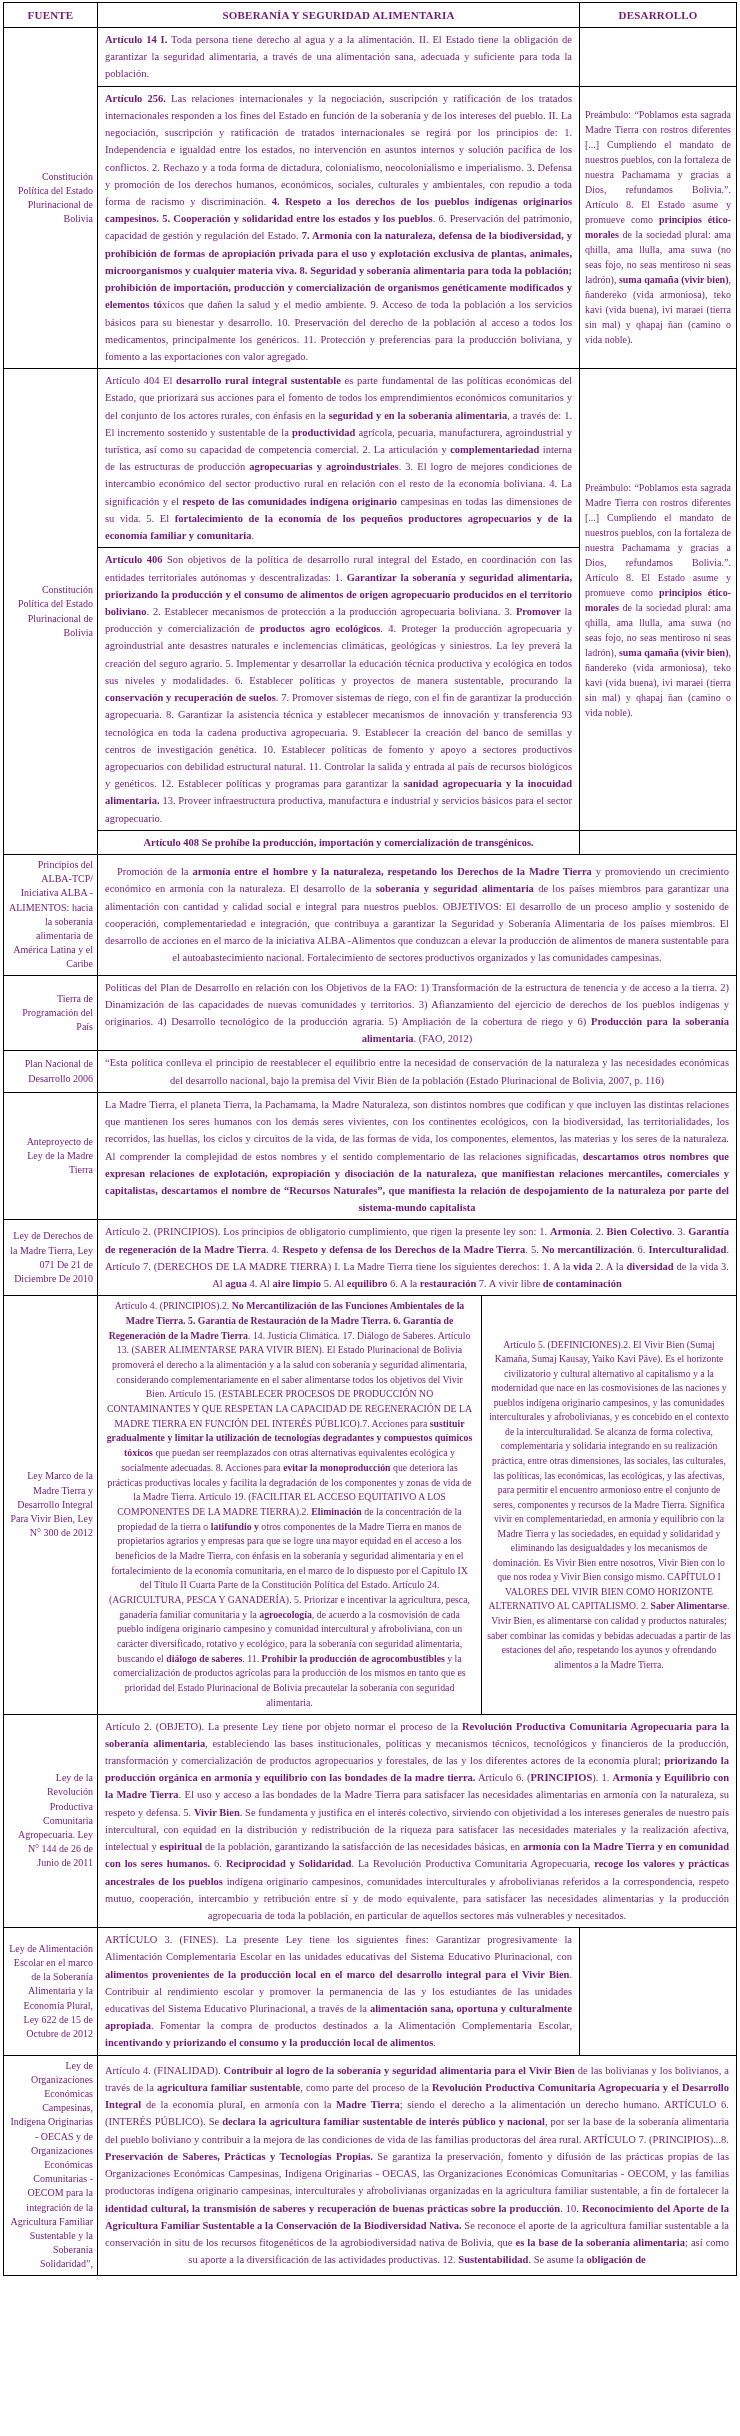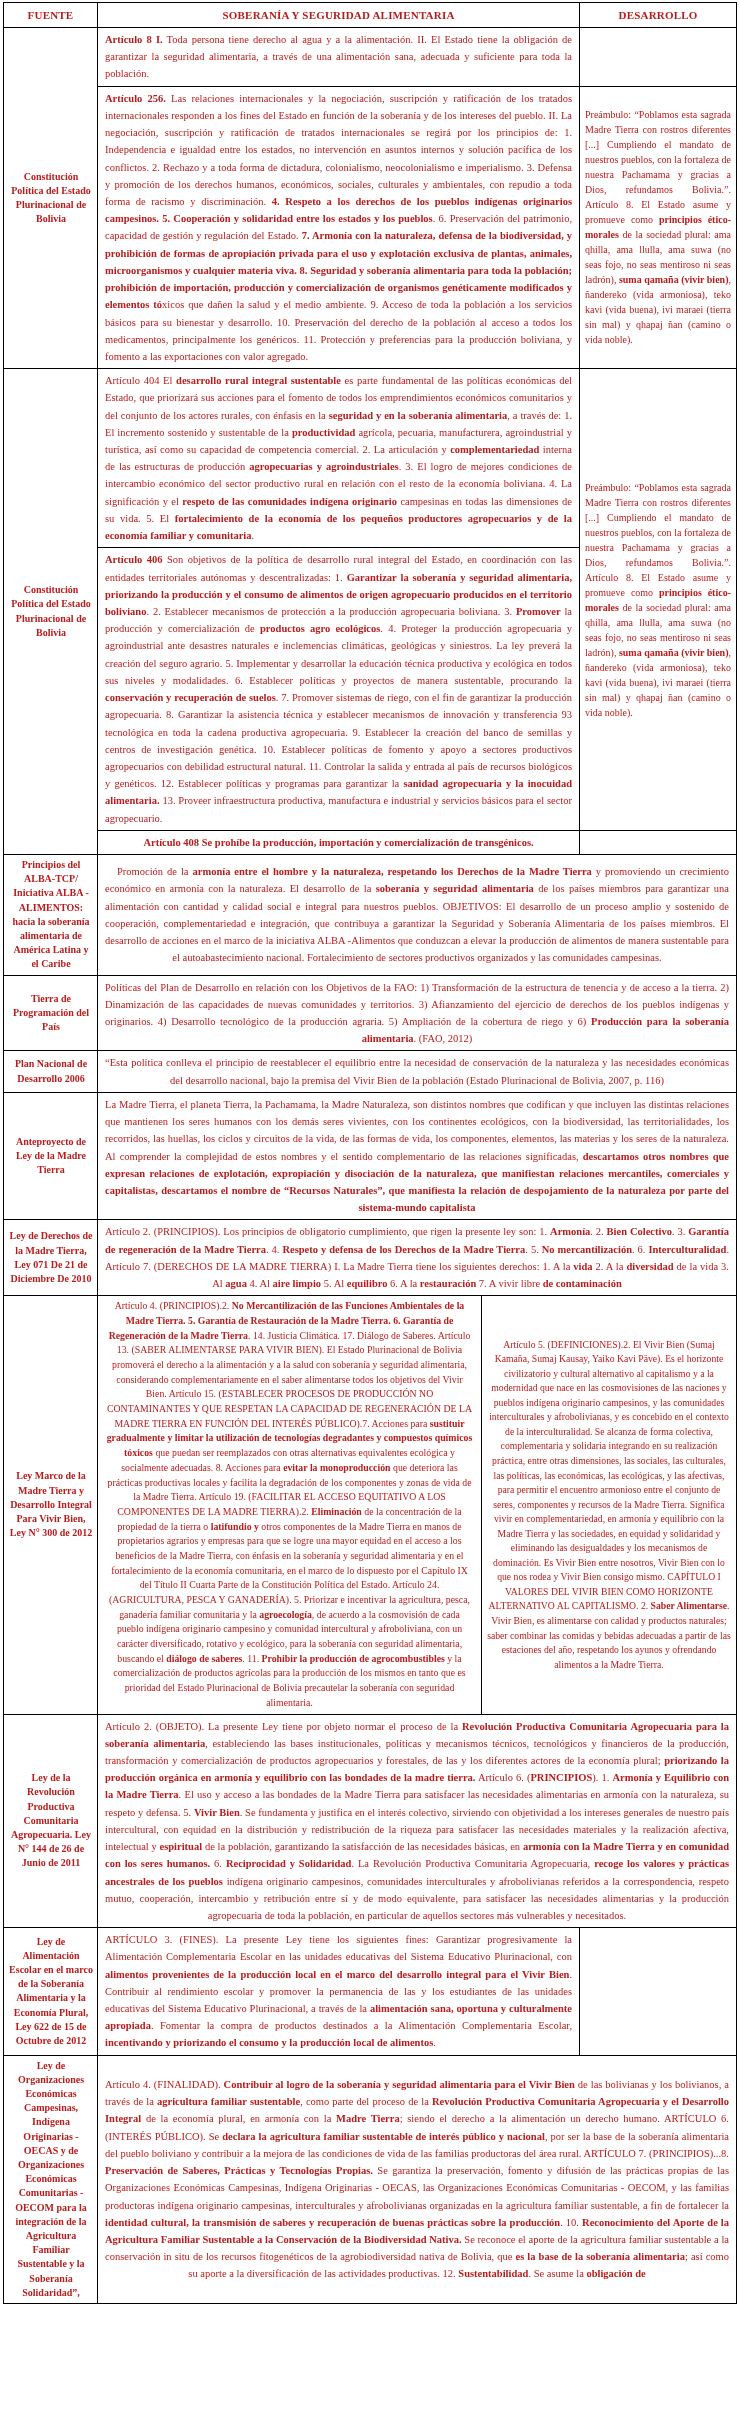"FUENTE" .page { color: #b91c1c -> #701a75 }
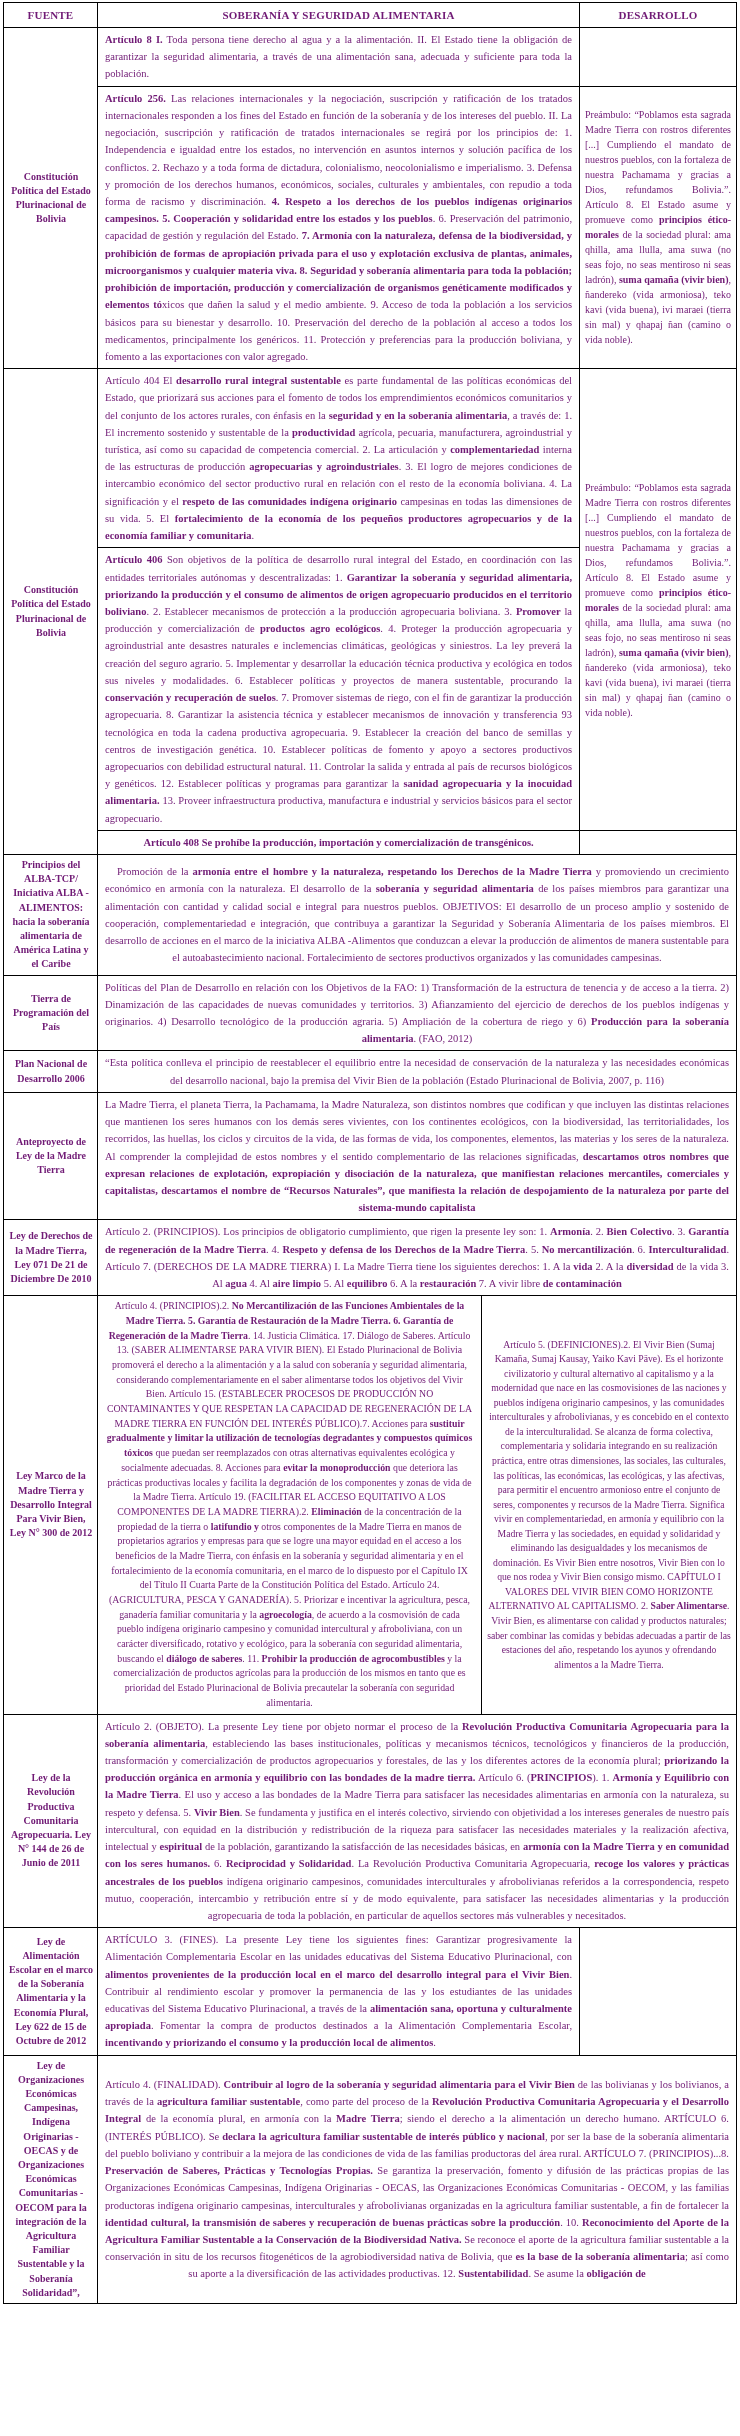"Artículo 8 I." b { text: 8 -> 14 }
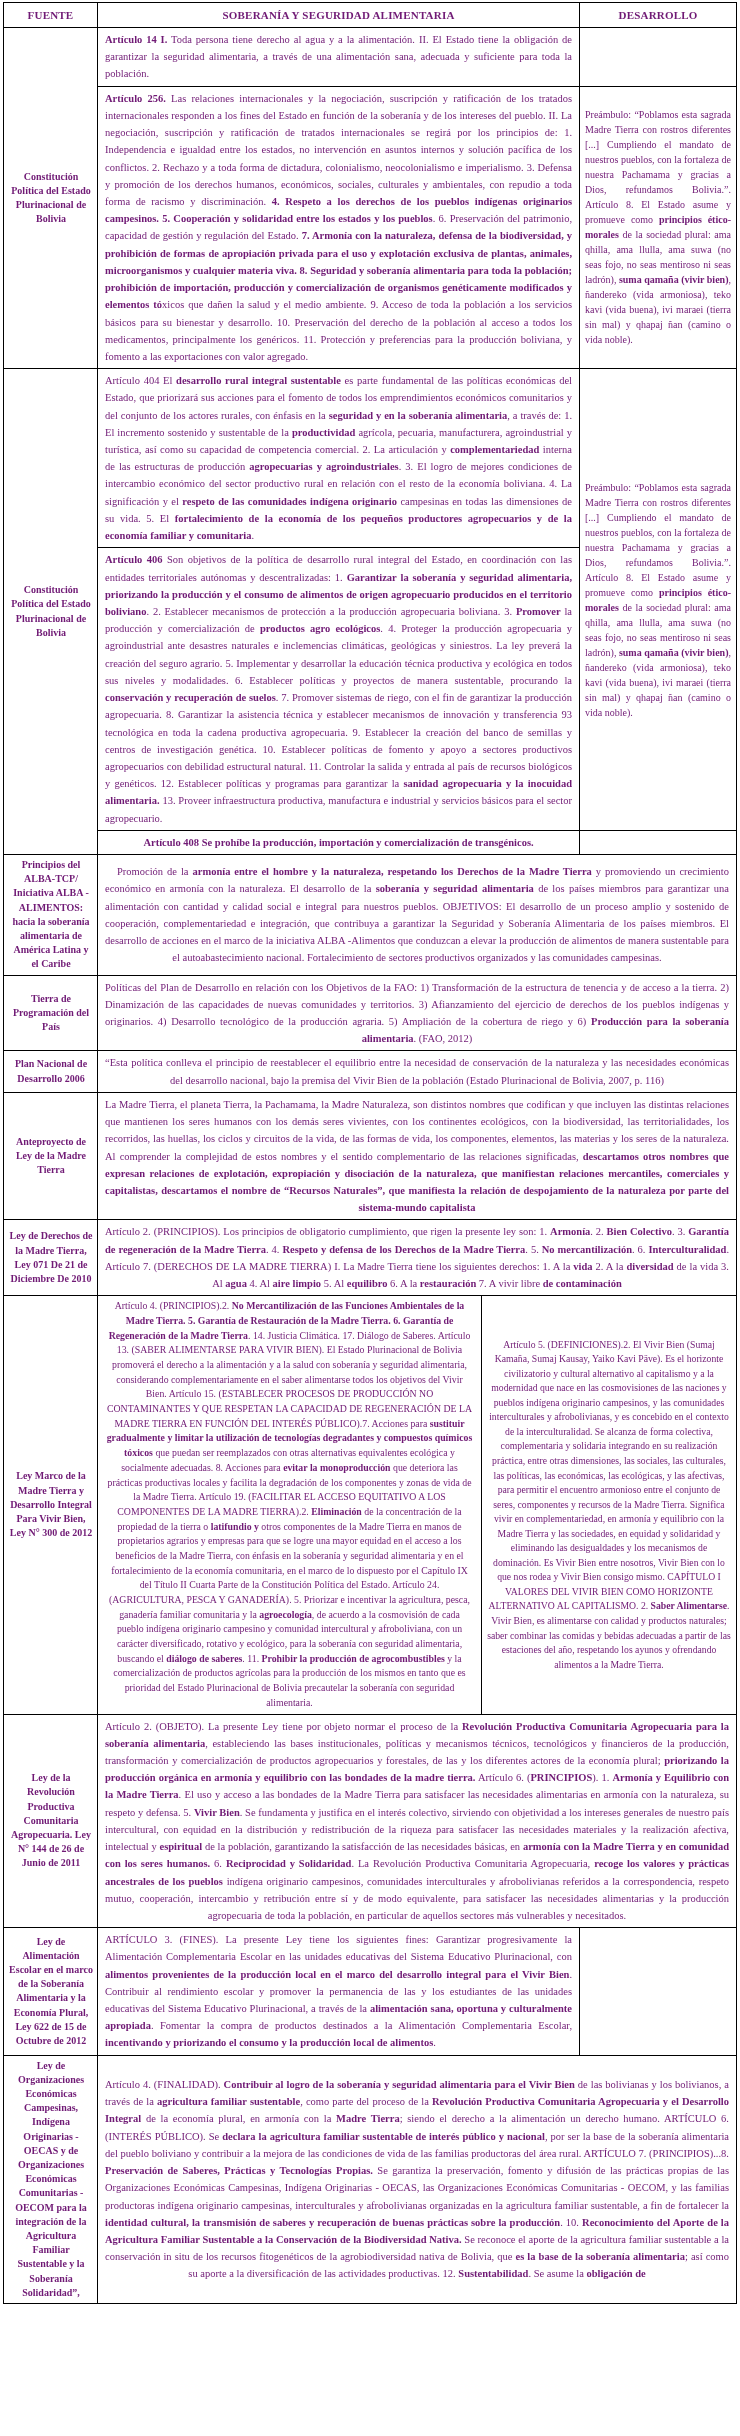"Constitución Política del Estado" td.src { font-weight: bold -> none; text-align: center -> right }
